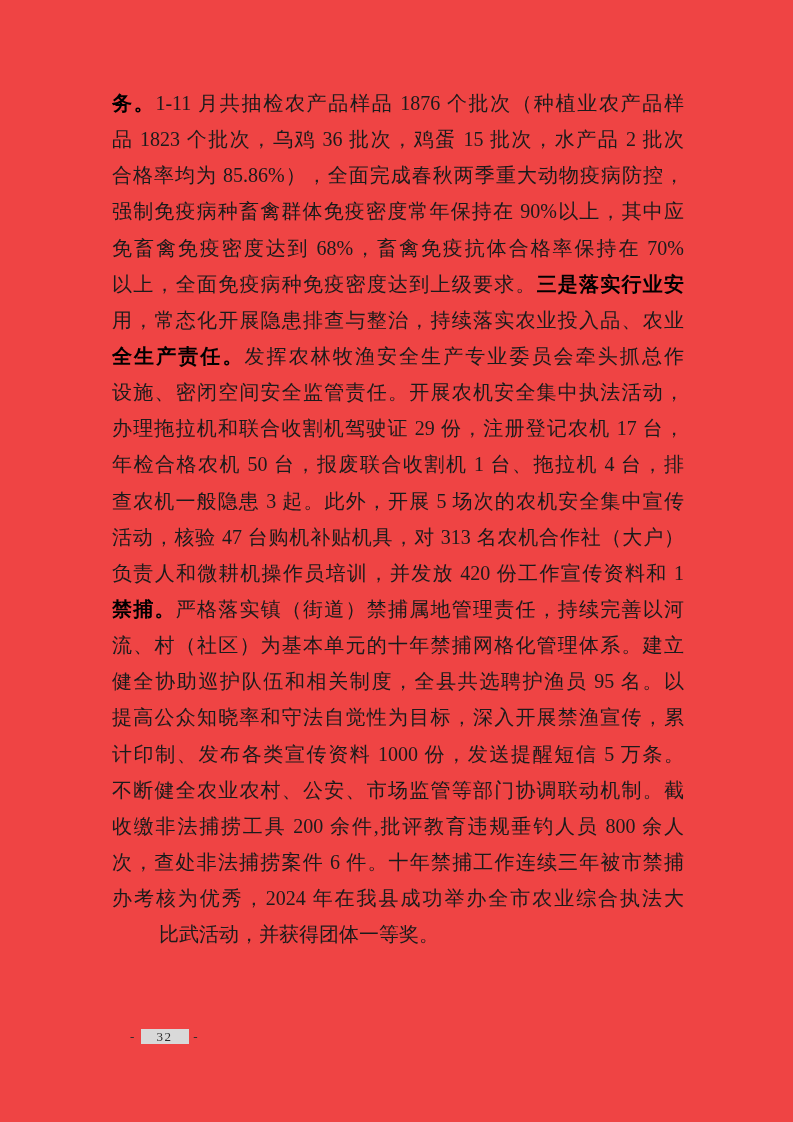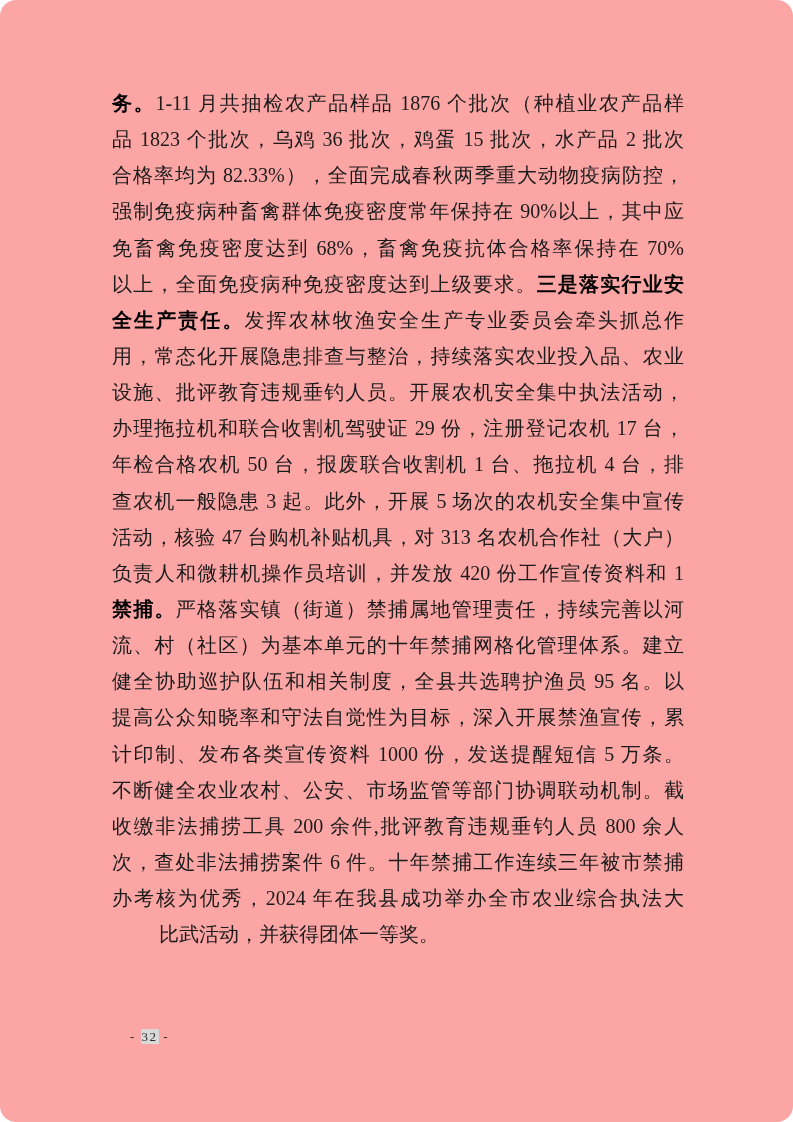"务。1-11 月共抽检农产品样品 1876 个批次（种植业农产品样" .page { background: #fca5a5 -> #ef4444; border-radius: 16px -> none }
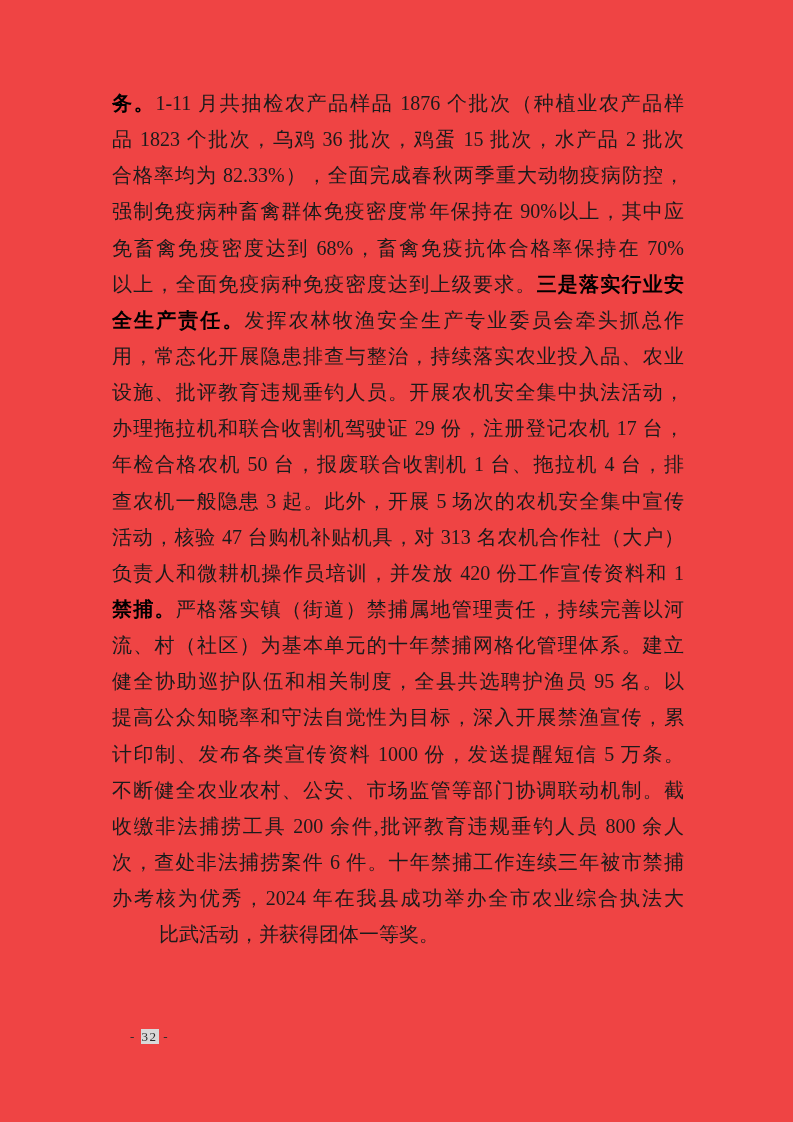"合格率均为 82.33%），全面完成春秋两季重大动物疫病防控，" span.run { text: 82.33% -> 85.86% }
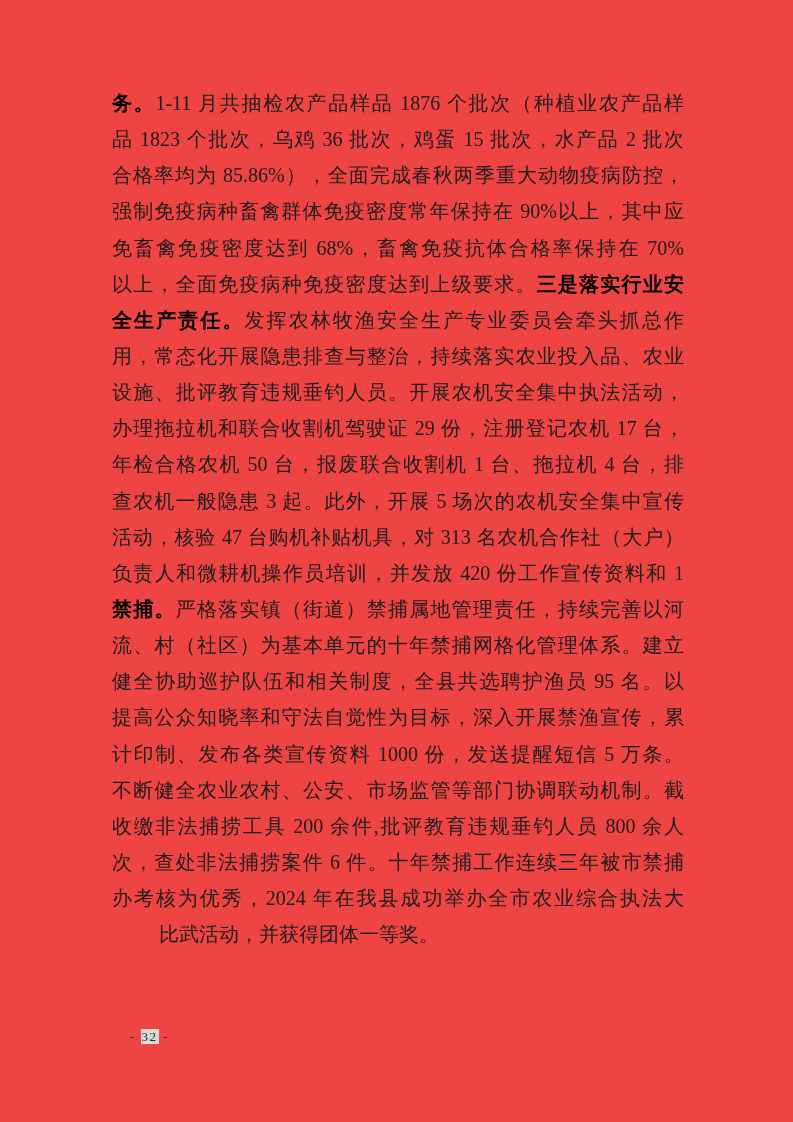"全生产责任。发挥农林牧渔安全生产专业委员会牵头抓总作" div.line { order: before "用，常态化开展隐患排查与整治，持续落实农业投入品、农业" -> after "用，常态化开展隐患排查与整治，持续落实农业投入品、农业" }
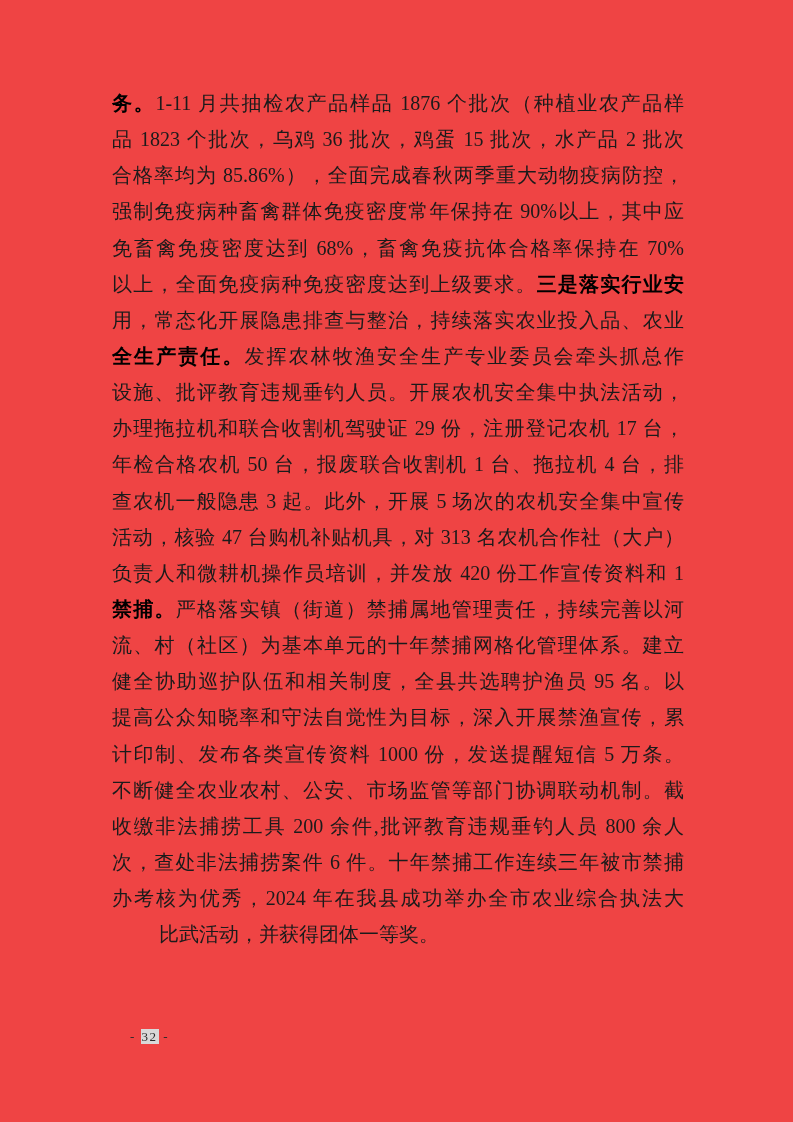"设施、批评教育违规垂钓人员。开展农机安全集中执法活动，" span.run { text: 批评教育违规垂钓人员 -> 密闭空间安全监管责任 }
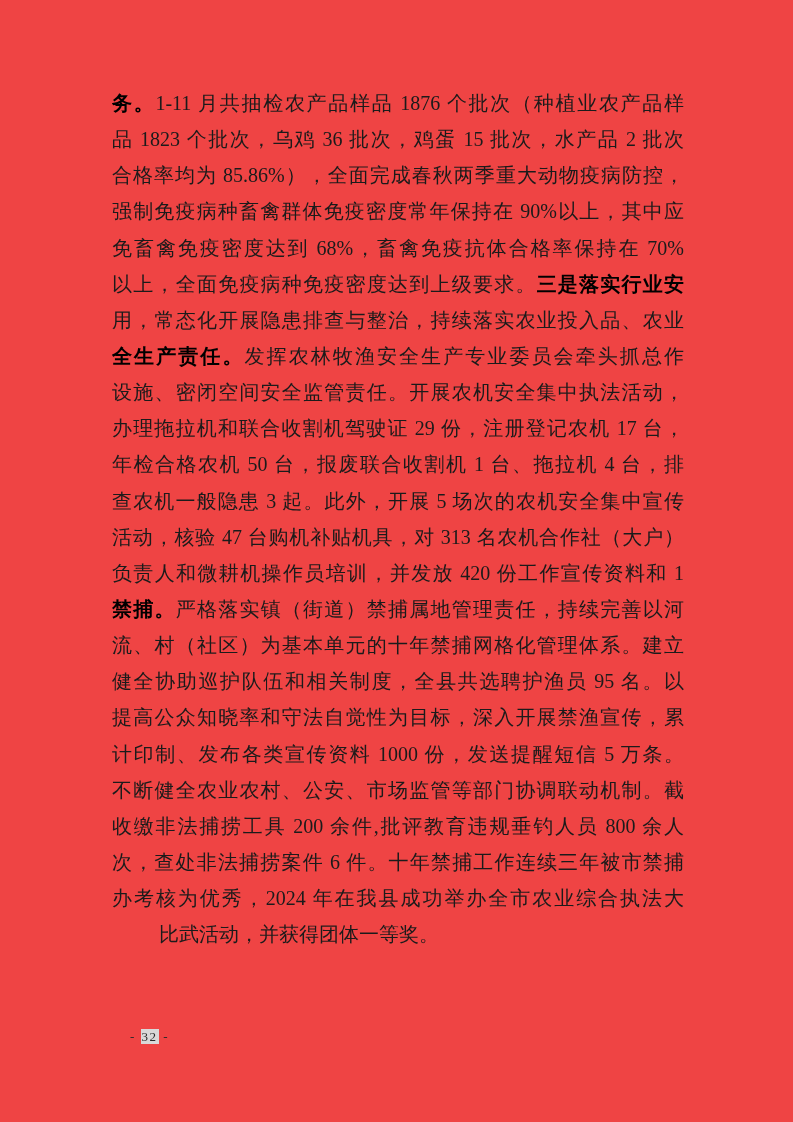"32" .pg-num { padding: 0 1px -> 0 16px }
